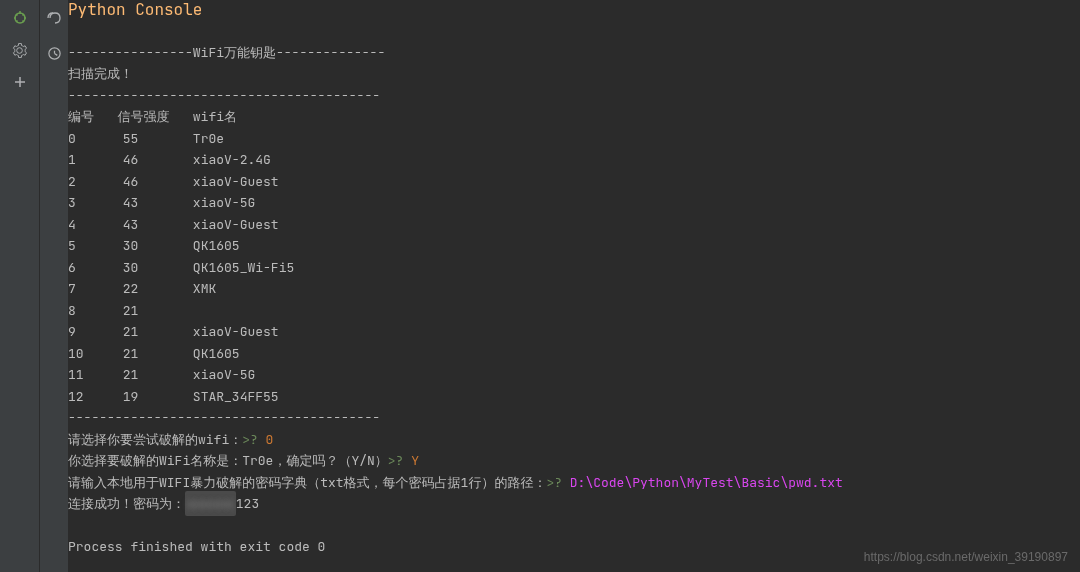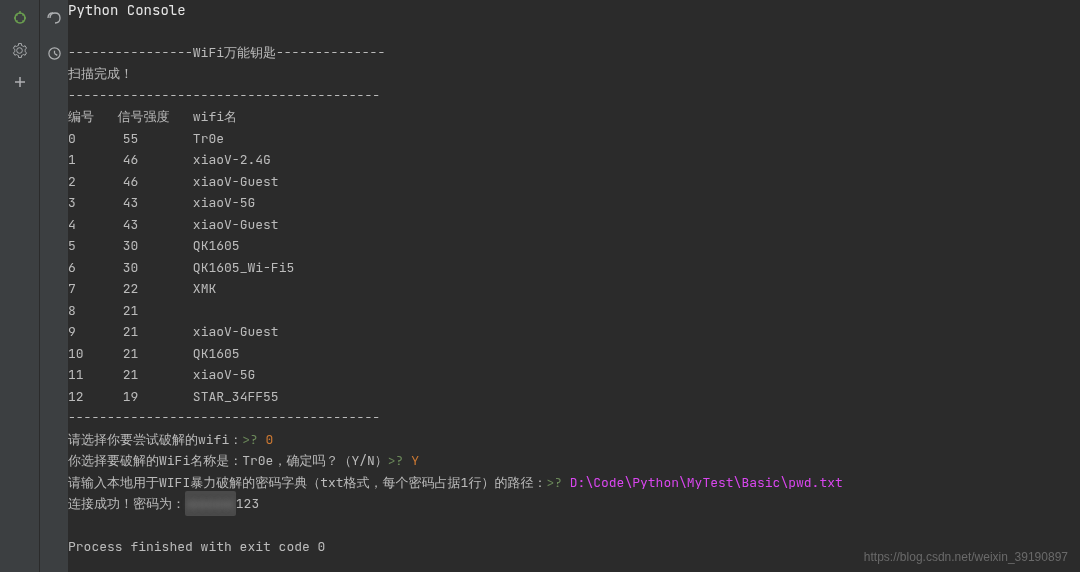"Python Console" .console-header { color: #e5e5e5 -> #fdba74; font-size: 14px -> 16px }
